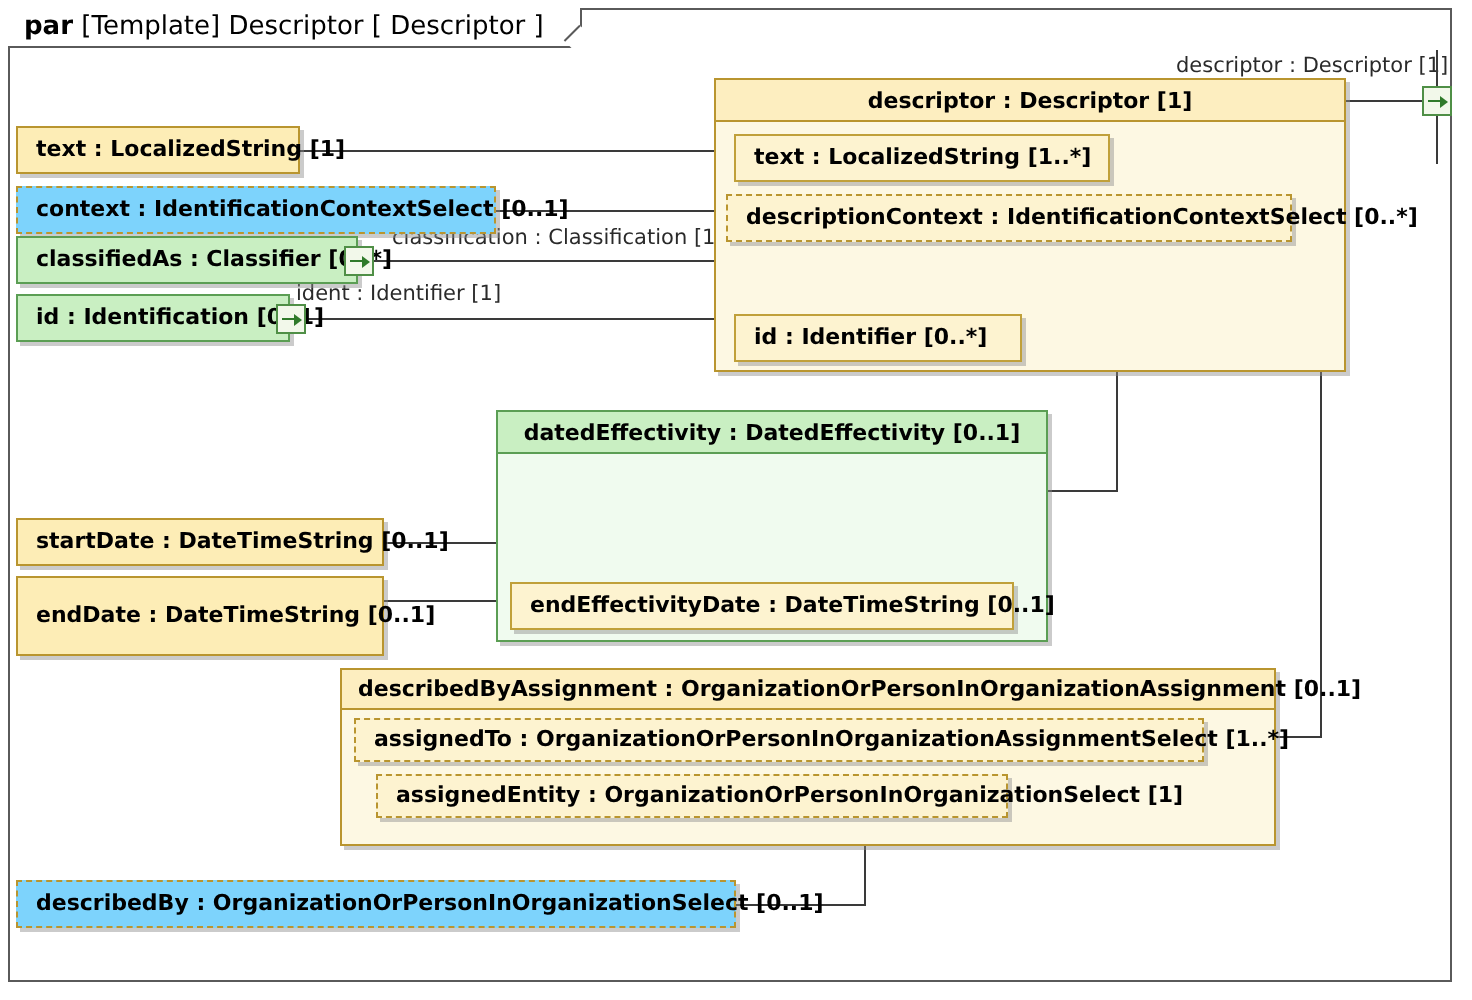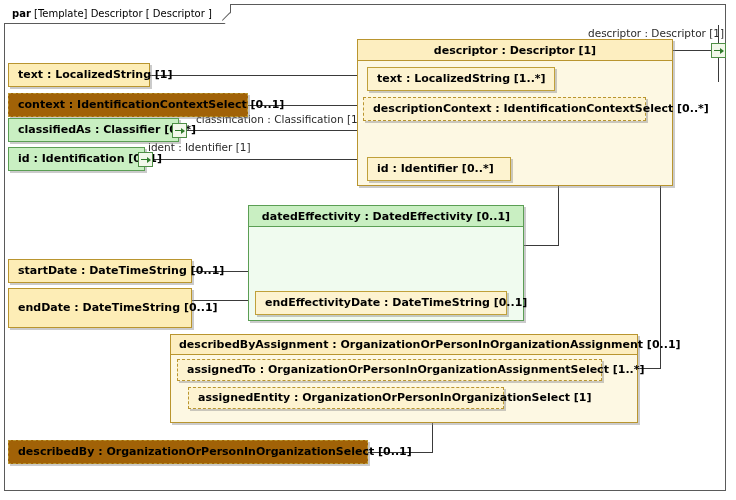"par [Template] Descriptor [ Descriptor" .frame-tab { font-size: 10px -> 13px }
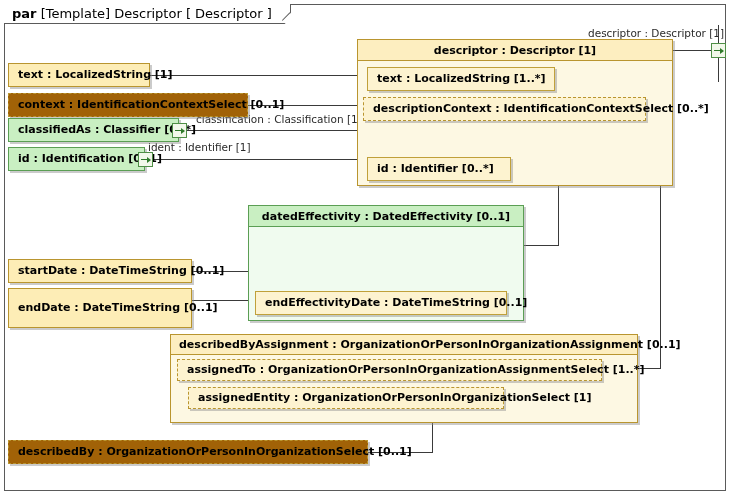"context : IdentificationContextSelect" .y-dash { background: #a16207 -> #7dd3fc }
